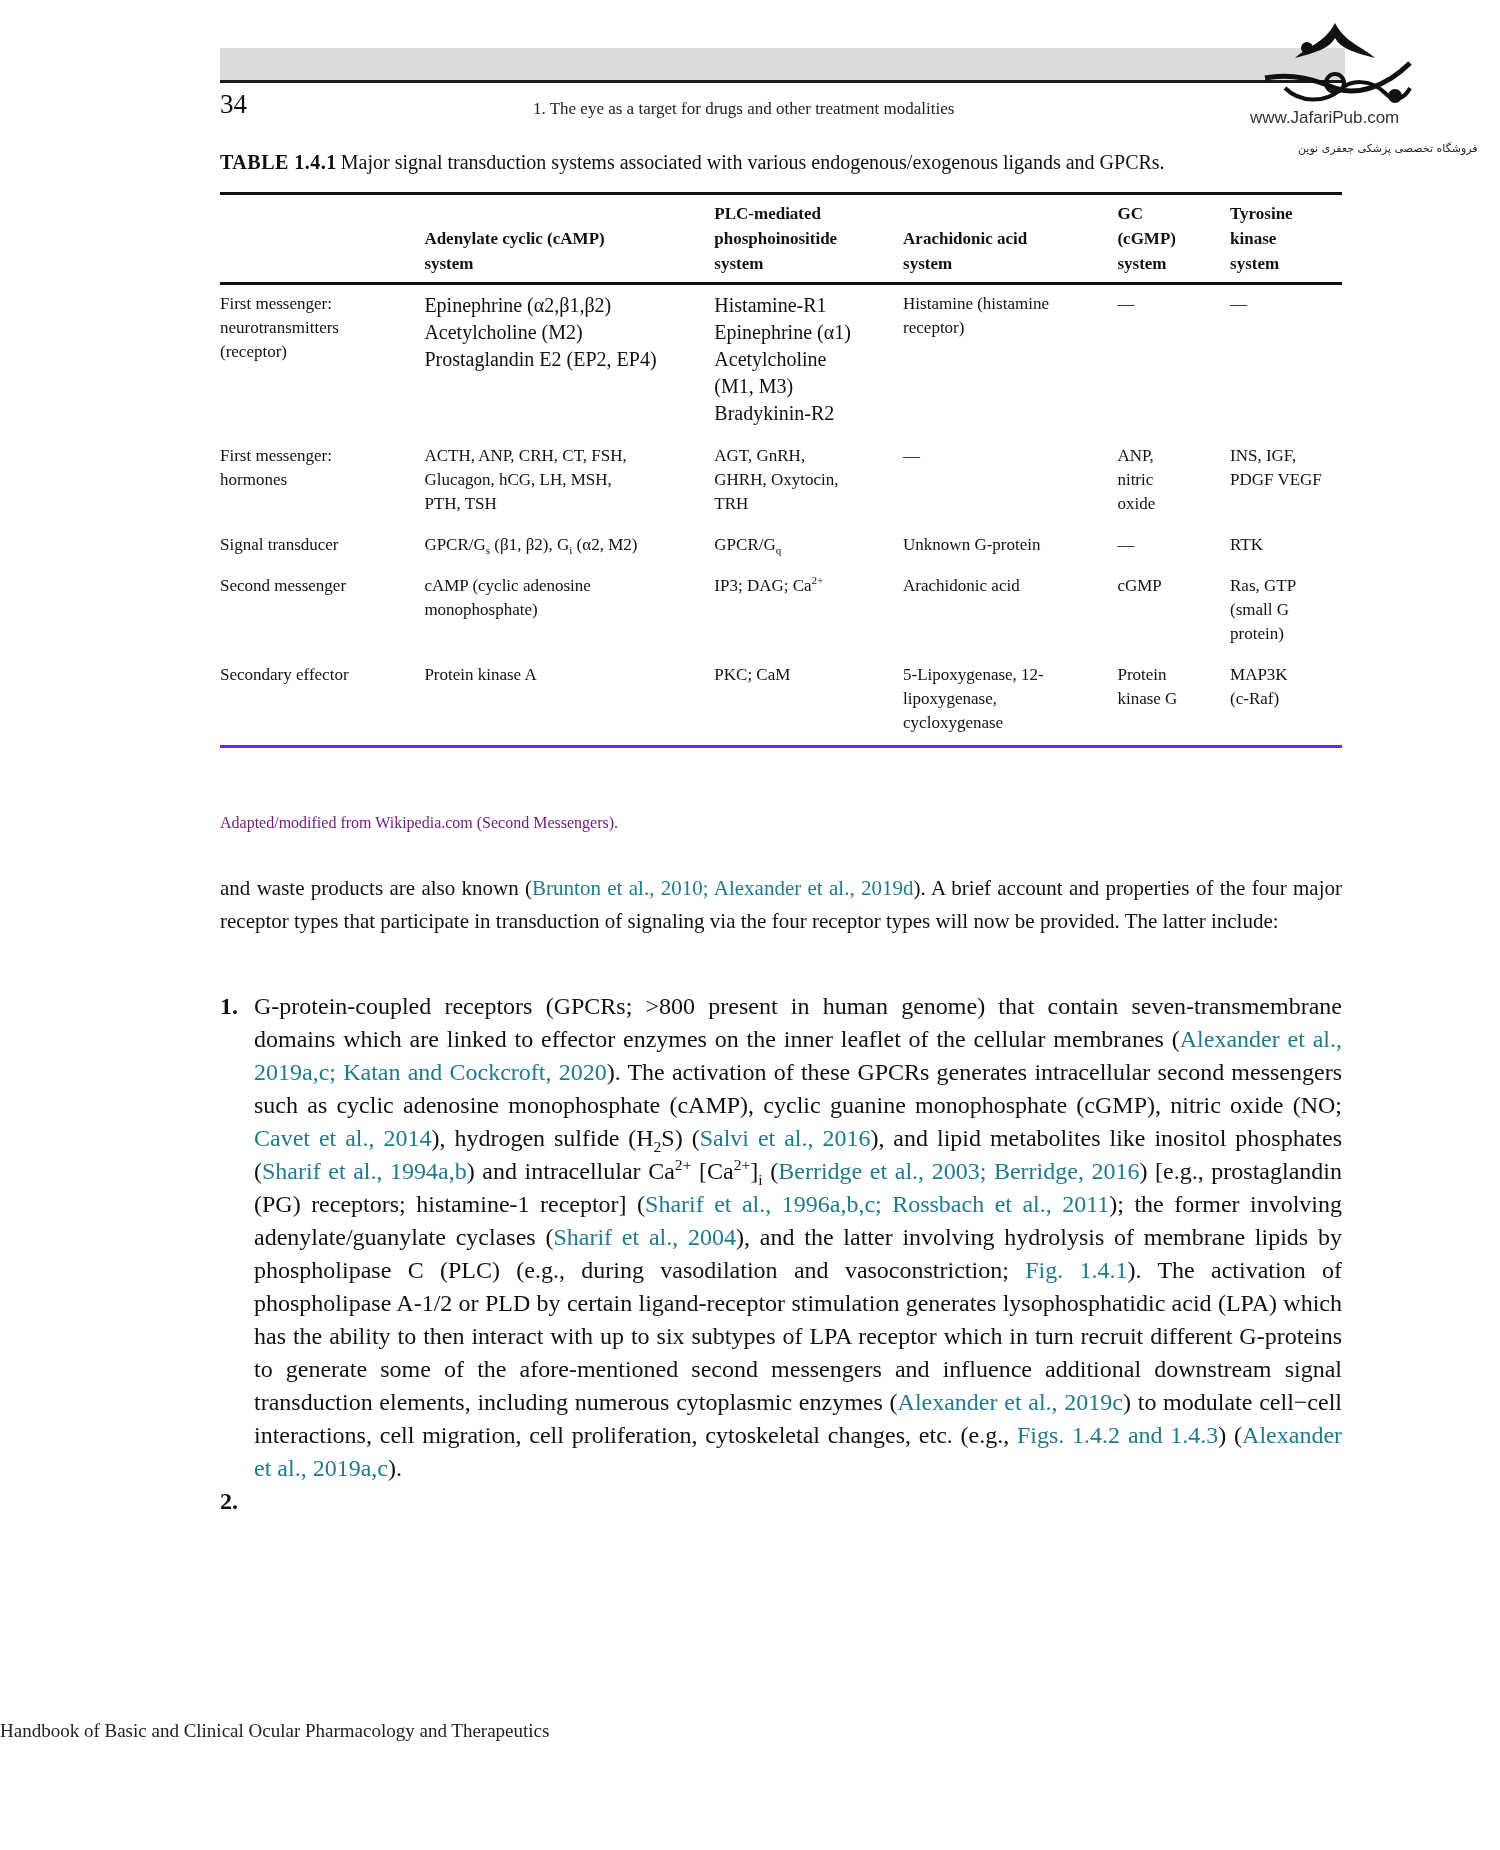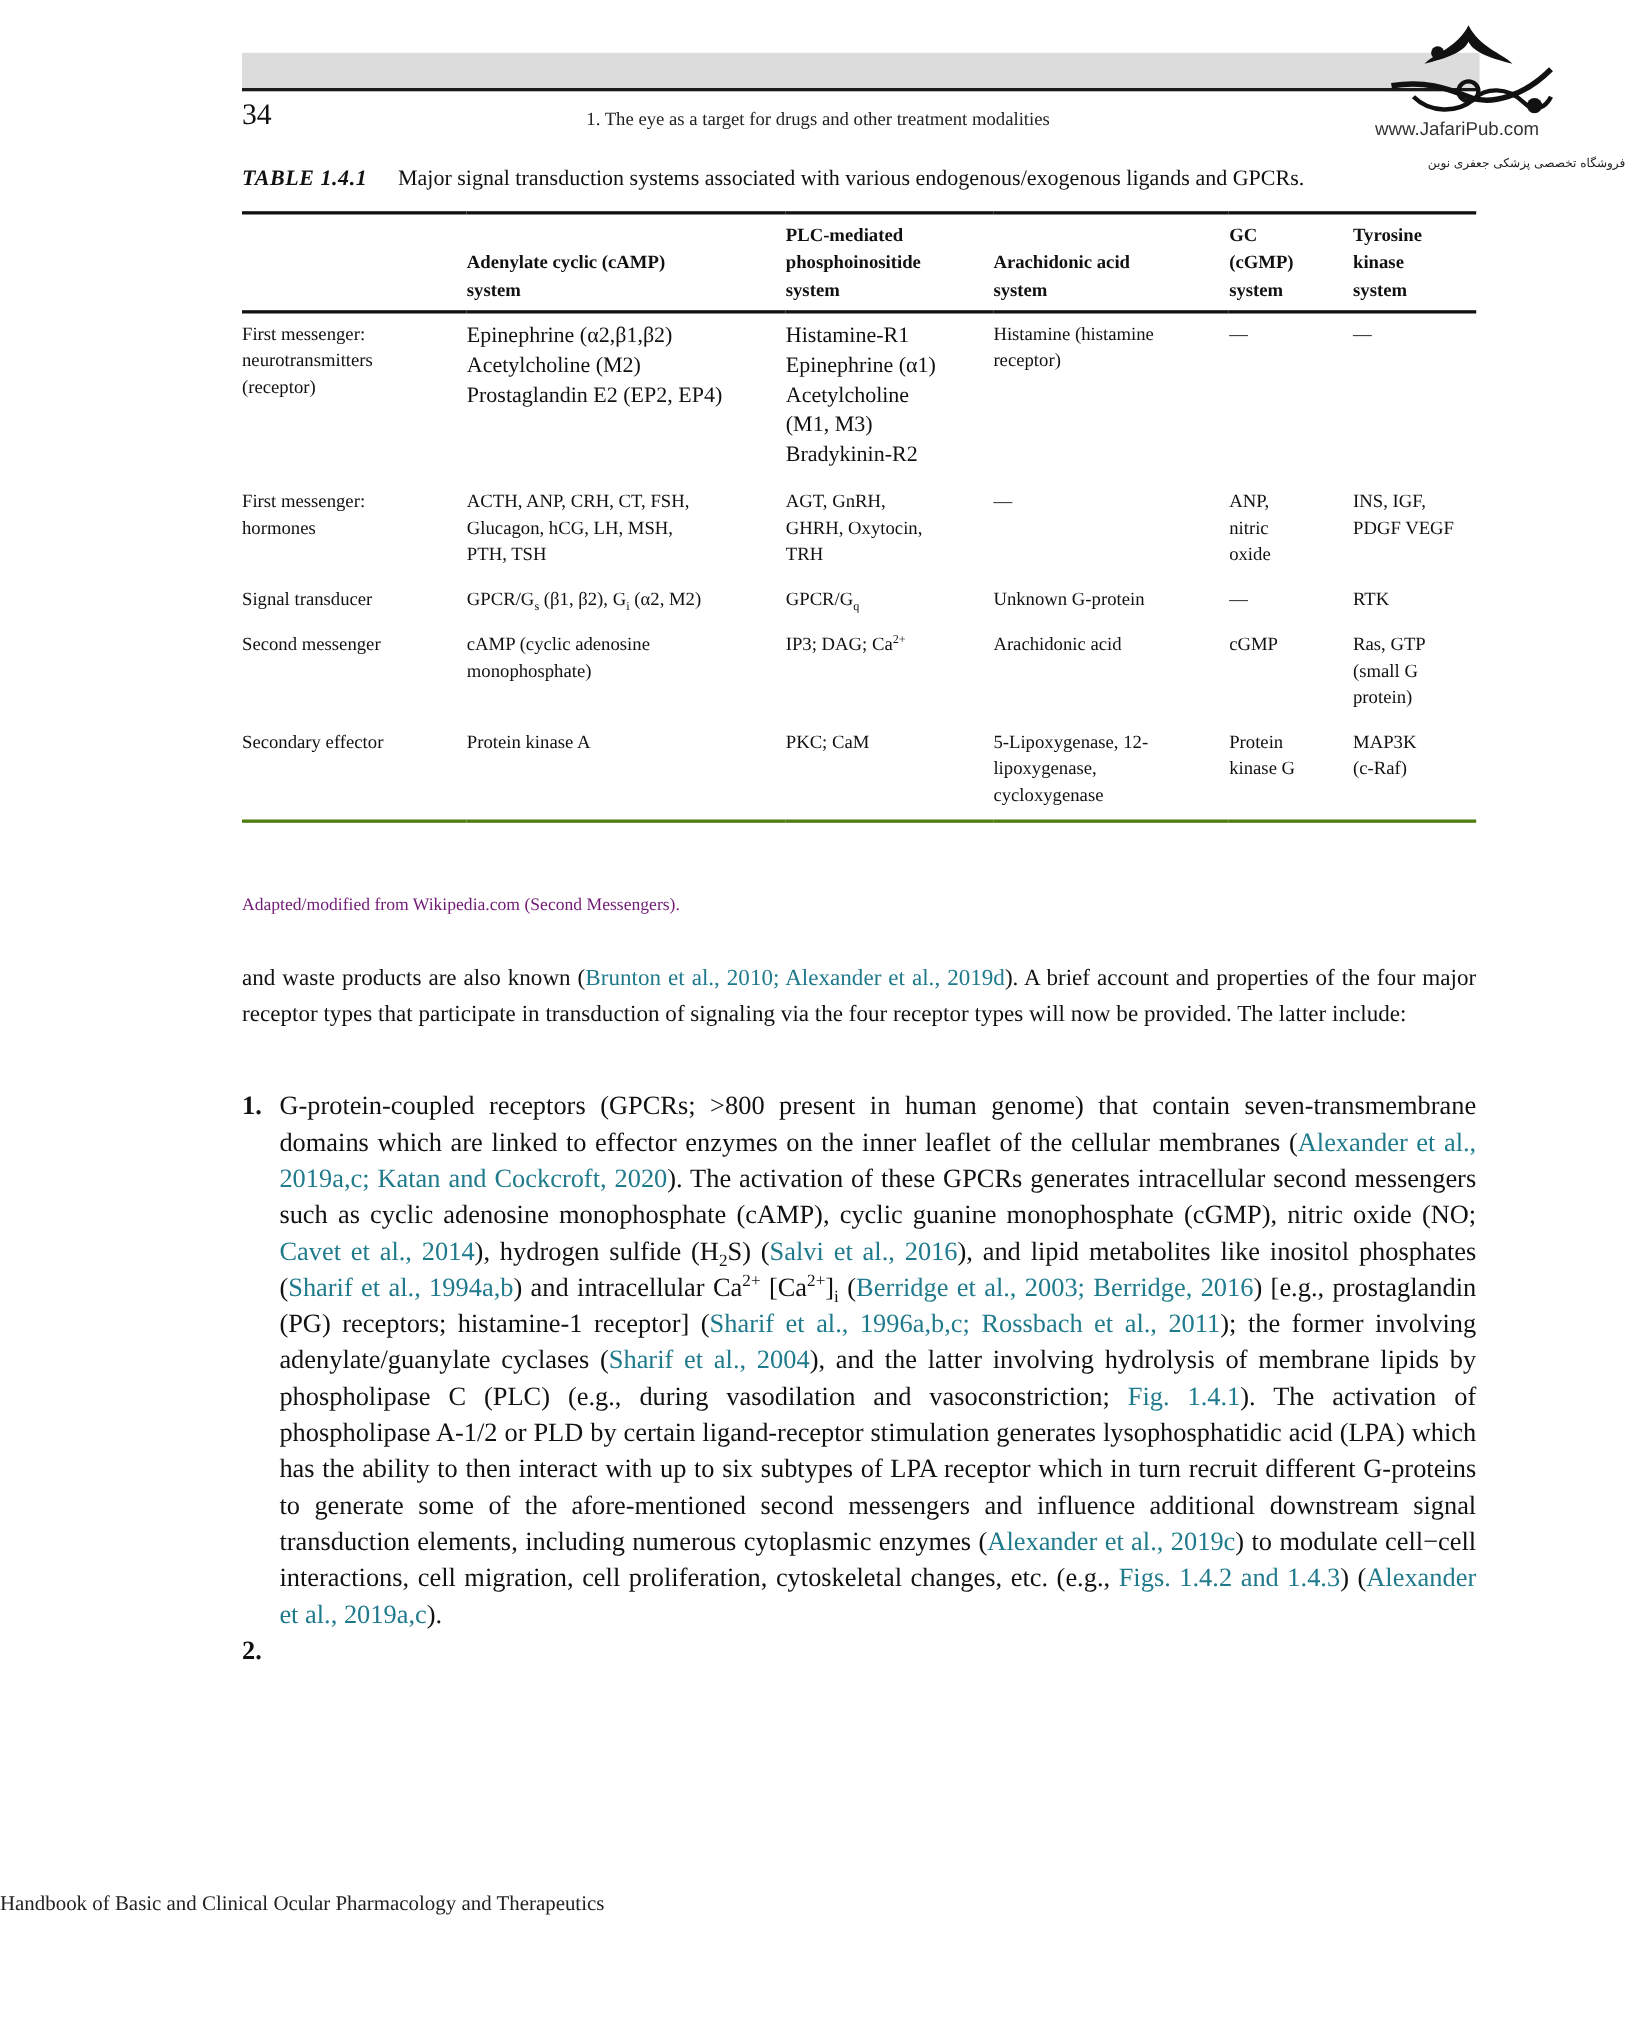"TABLE 1.4.1" .table-caption .label { font-style: italic -> none; margin-right: 28px -> 4px }
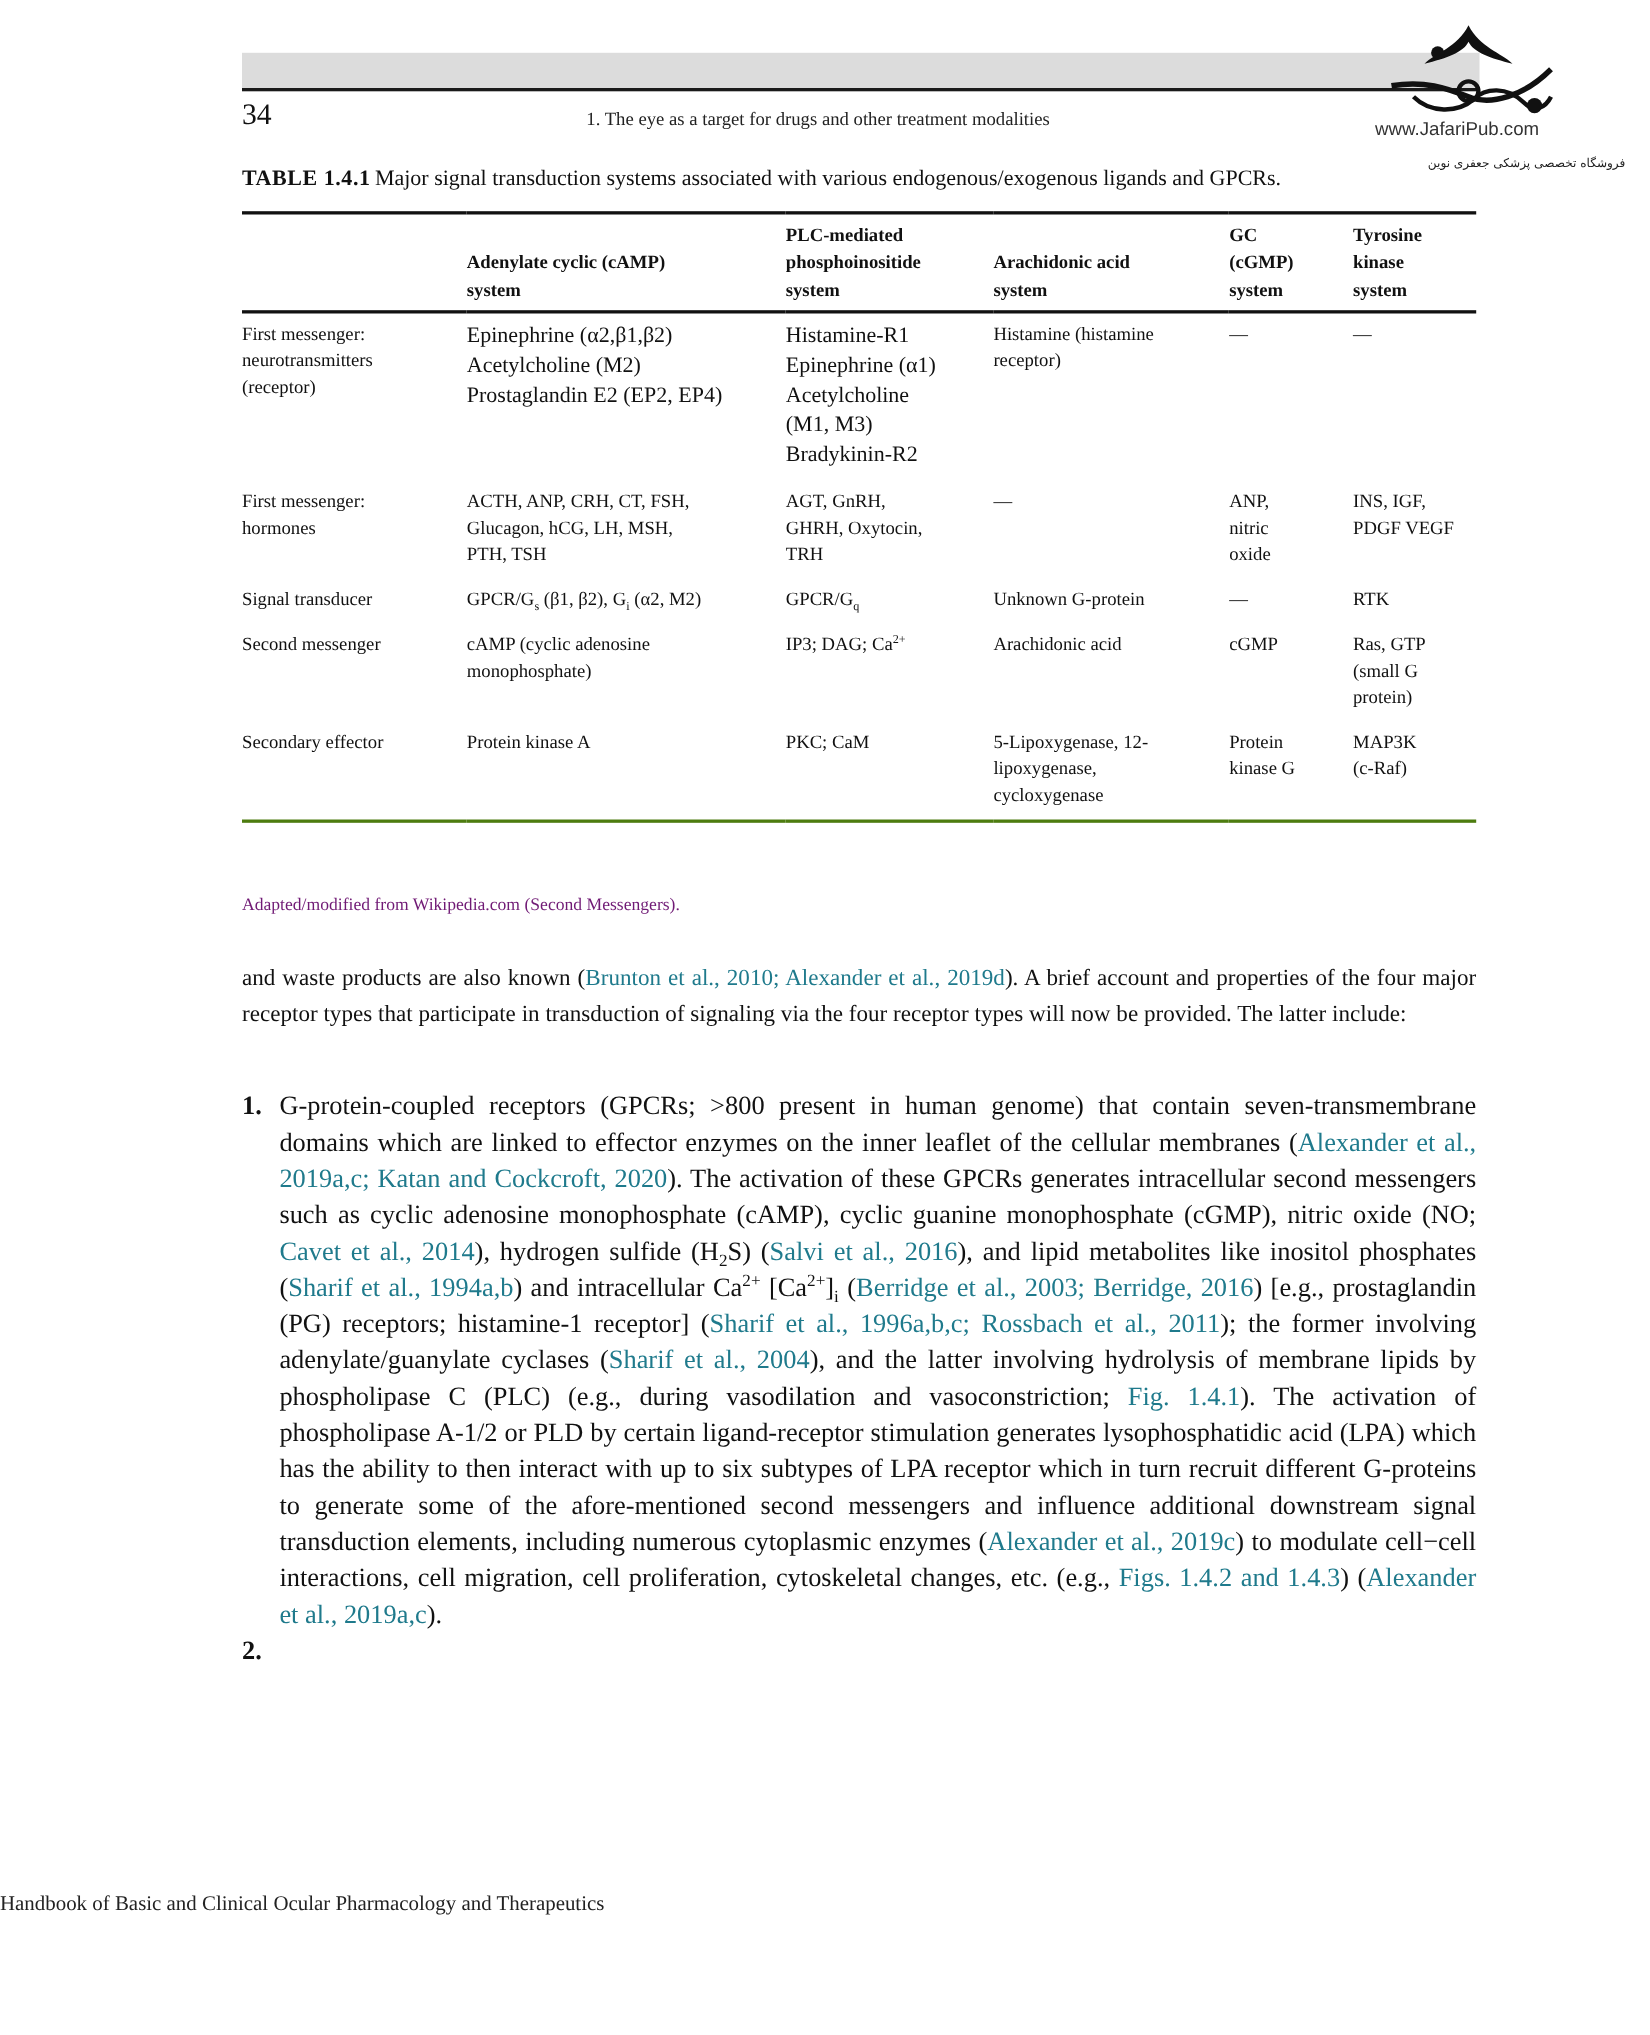"Secondary effector" .data-table tbody tr:last-child { border-bottom: 3px solid #4d7c0f -> 3px solid #6d28d9 }
